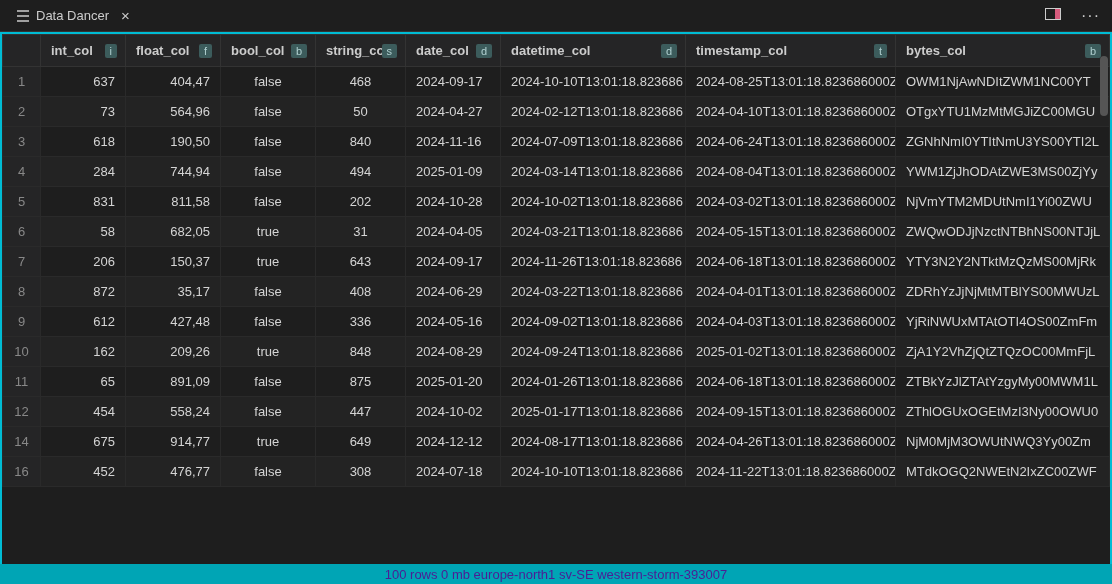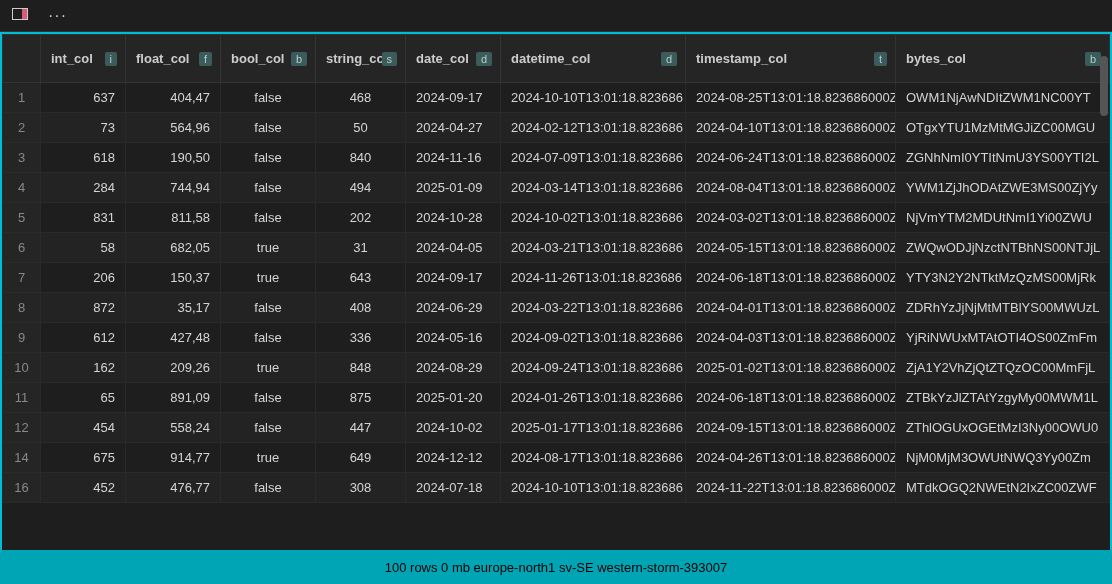"Data Dancer" div.tab { html: none -> <div> <span> <svg> <path></path> </svg> </span> <span>Data Dancer</span> <span>×</span> </div> }
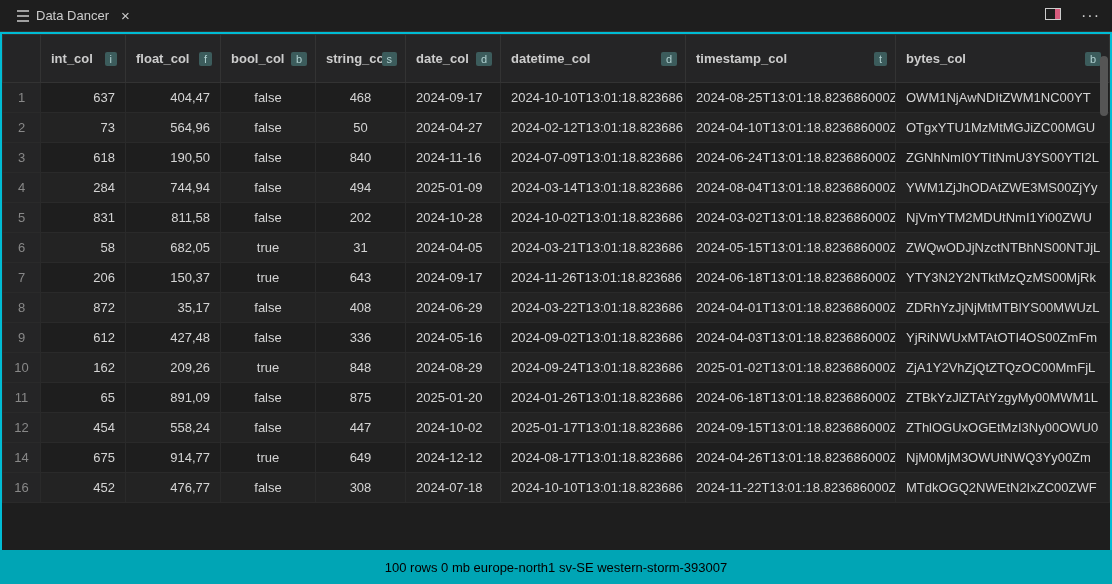"int_col" thead th { padding: 16px 10px -> 8px 10px }
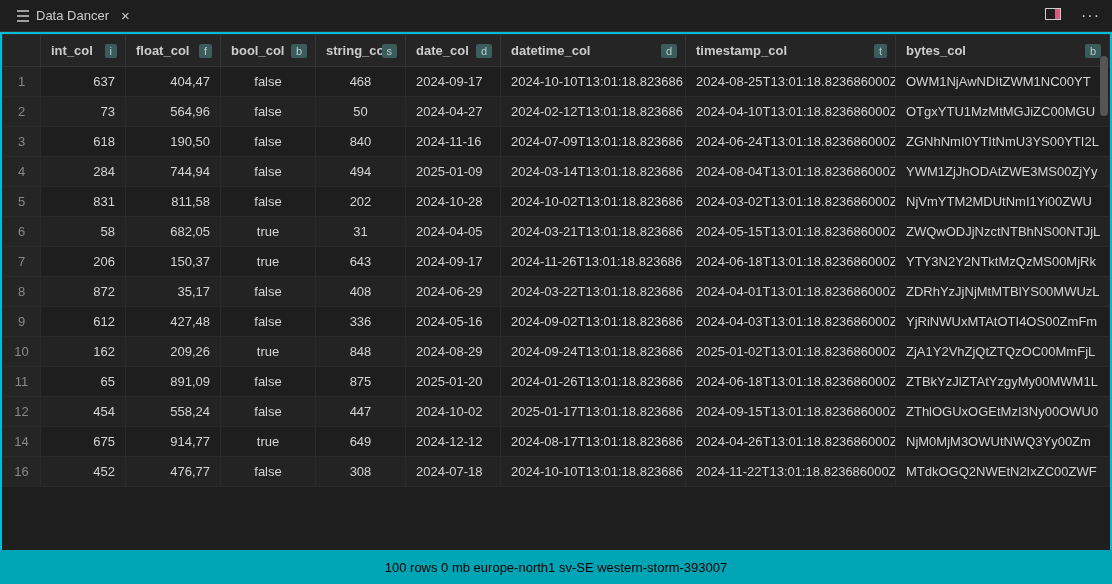"100 rows 0 mb europe-north1" .statusbar { color: #000000 -> #4c1d95; height: 34px -> 20px }
